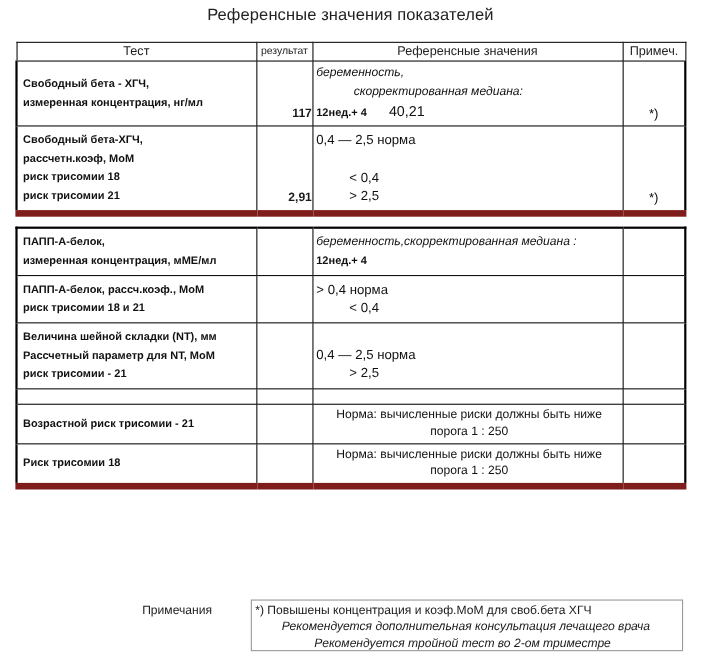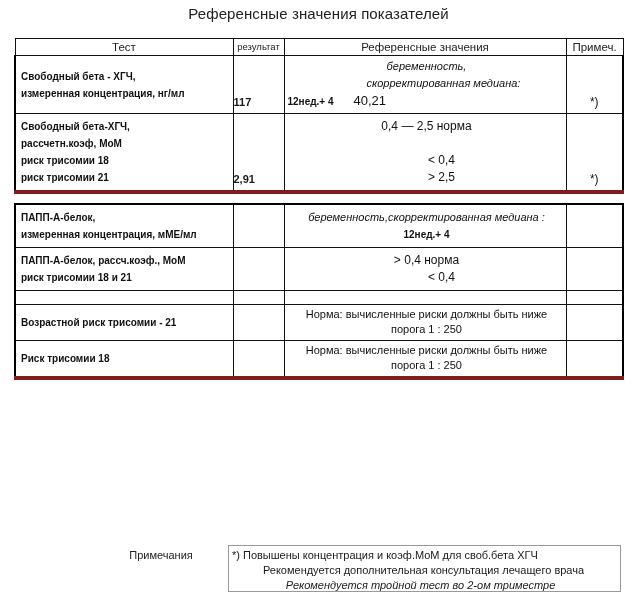"беременность," td.cell-ref { text-align: center -> none }
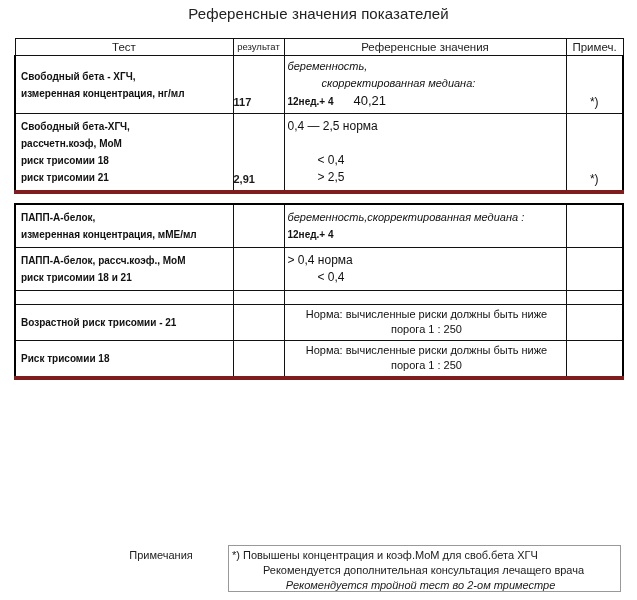"117" td.cell-result { text-align: left -> right }
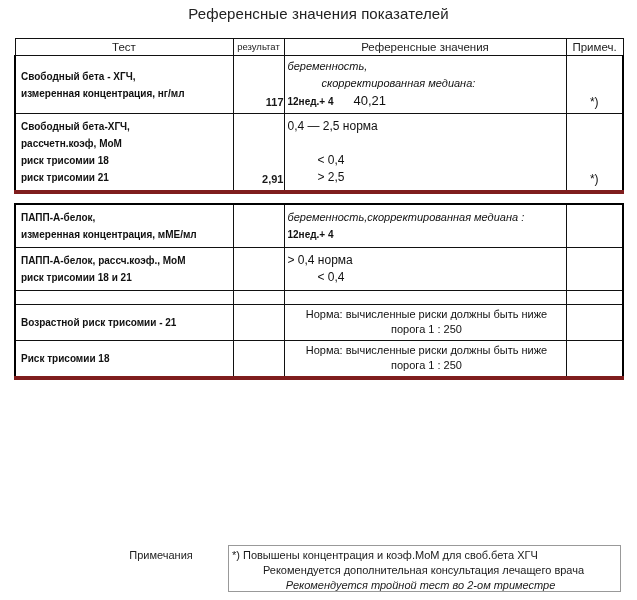"Свободный бета-ХГЧ," td.hv-bot { border-bottom: 4px solid #7f1d1d -> 6px solid #7f1d1d }
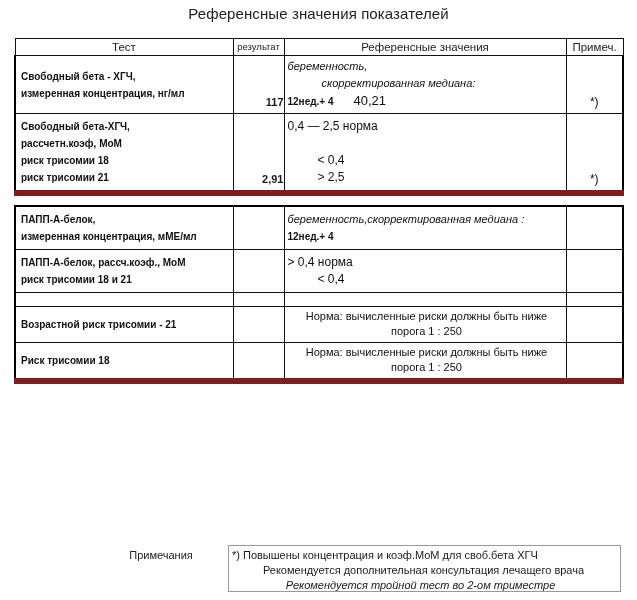"Величина шейной складки (NT), мм" tr { html: none -> <tr> <td> <div>Величина шейной складки (NT), мм</div> <div>Рассчетный параметр для NT, МоМ</div> <div>риск трисомии - 21</div> </td> <td></td> <td> <div></div> <div>0,4 — 2,5 норма</div> <div>&gt; 2,5</div> </td> <td></td> </tr> }
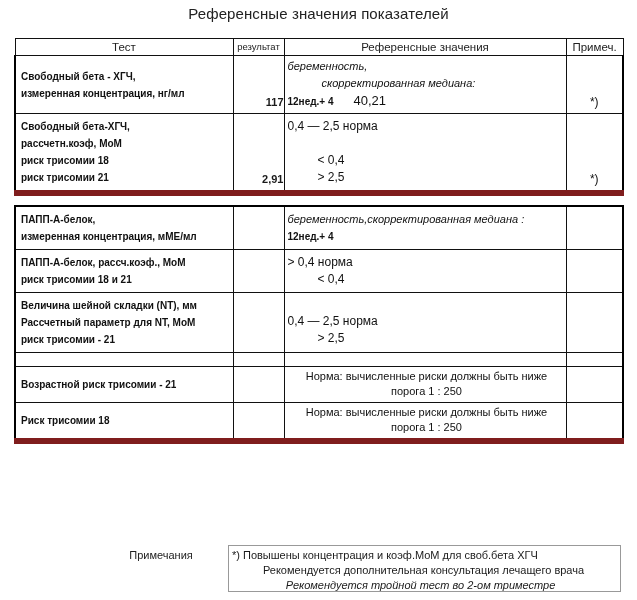"Рекомендуется дополнительная" .notes-line.l2 { font-style: none -> italic }
